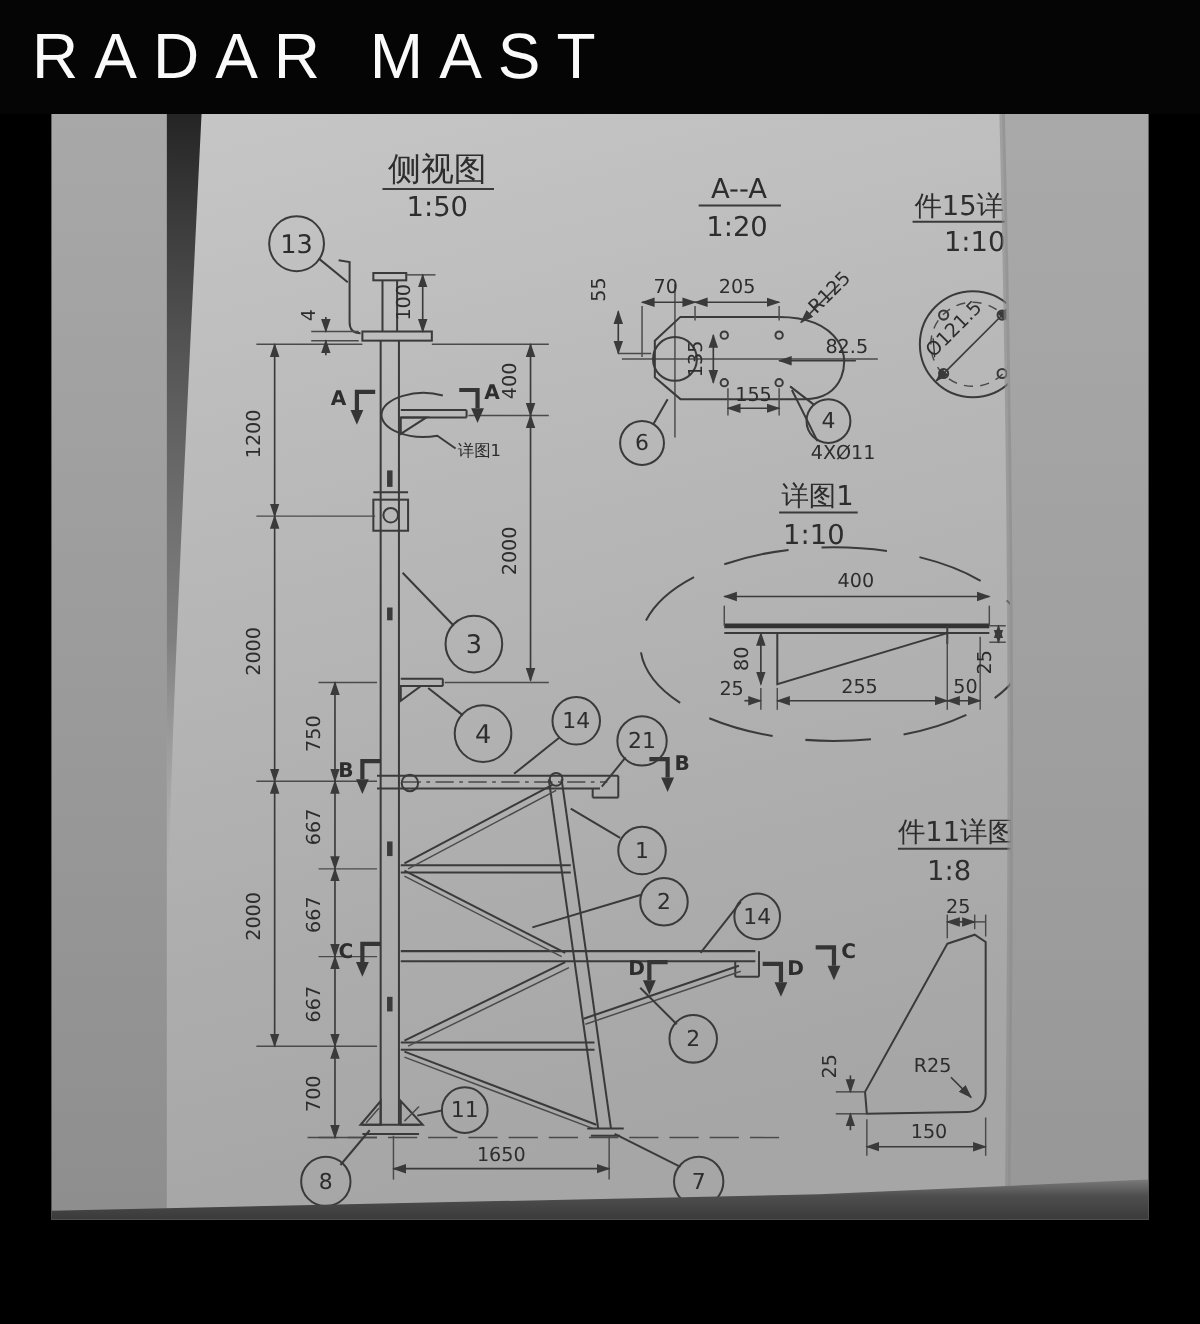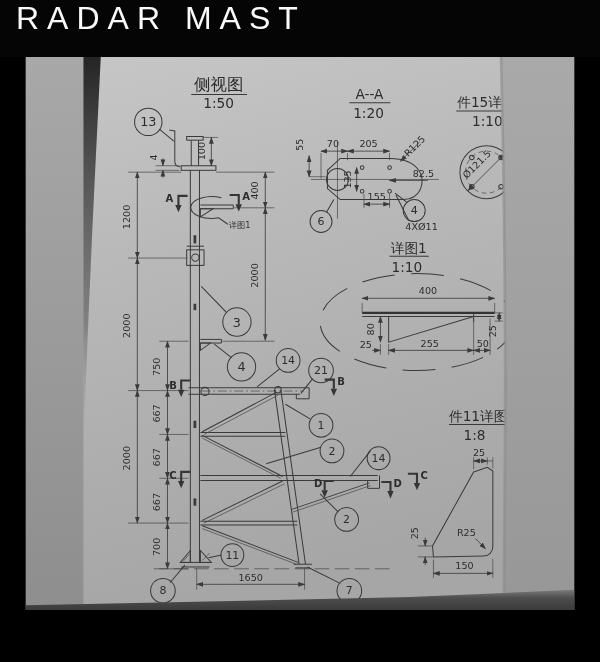"RADAR MAST" #hdr { align-items: none -> center }
